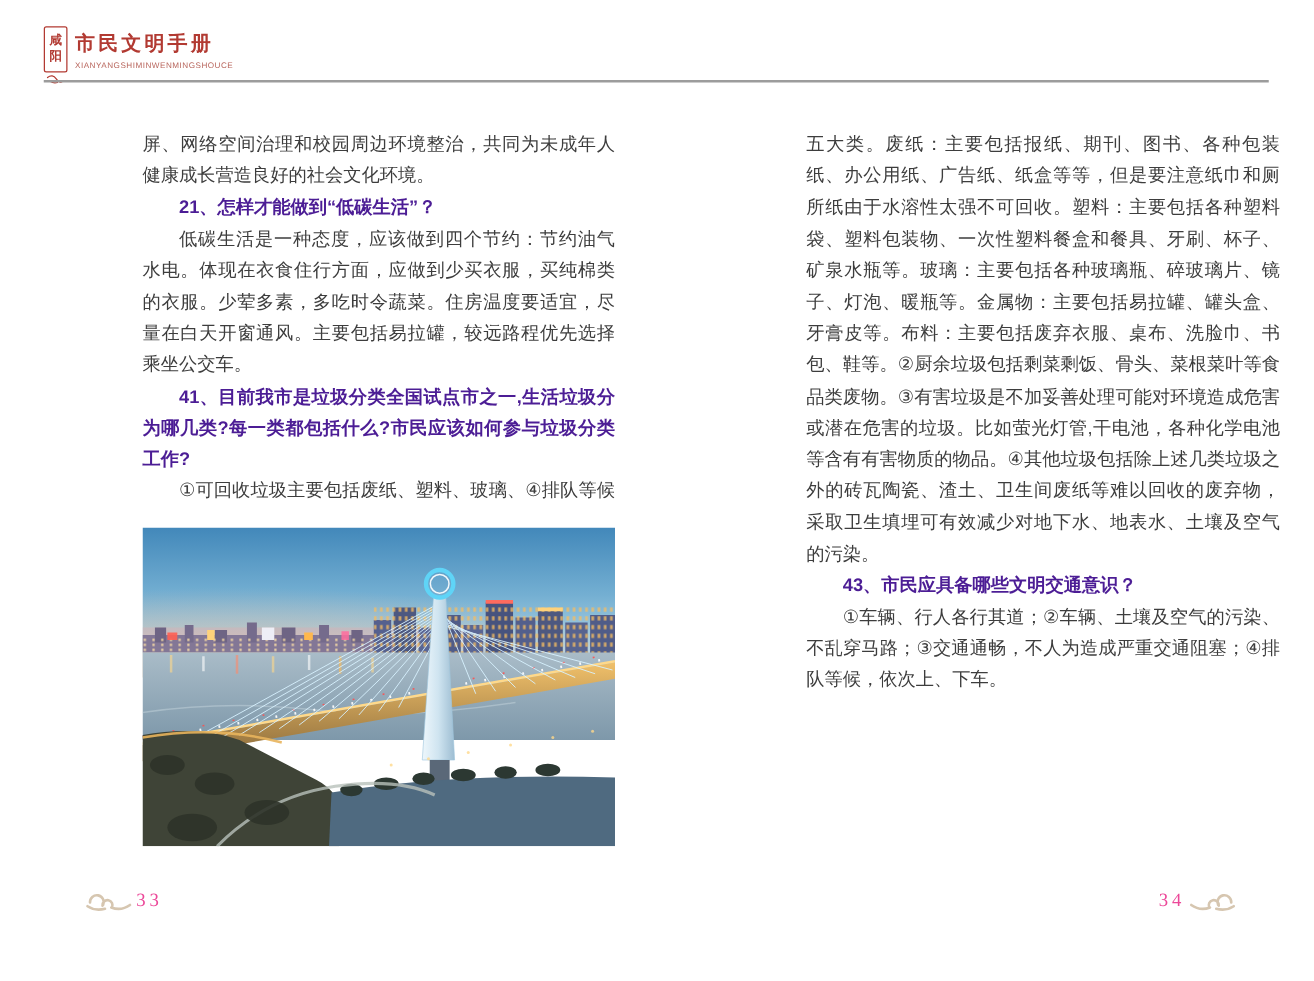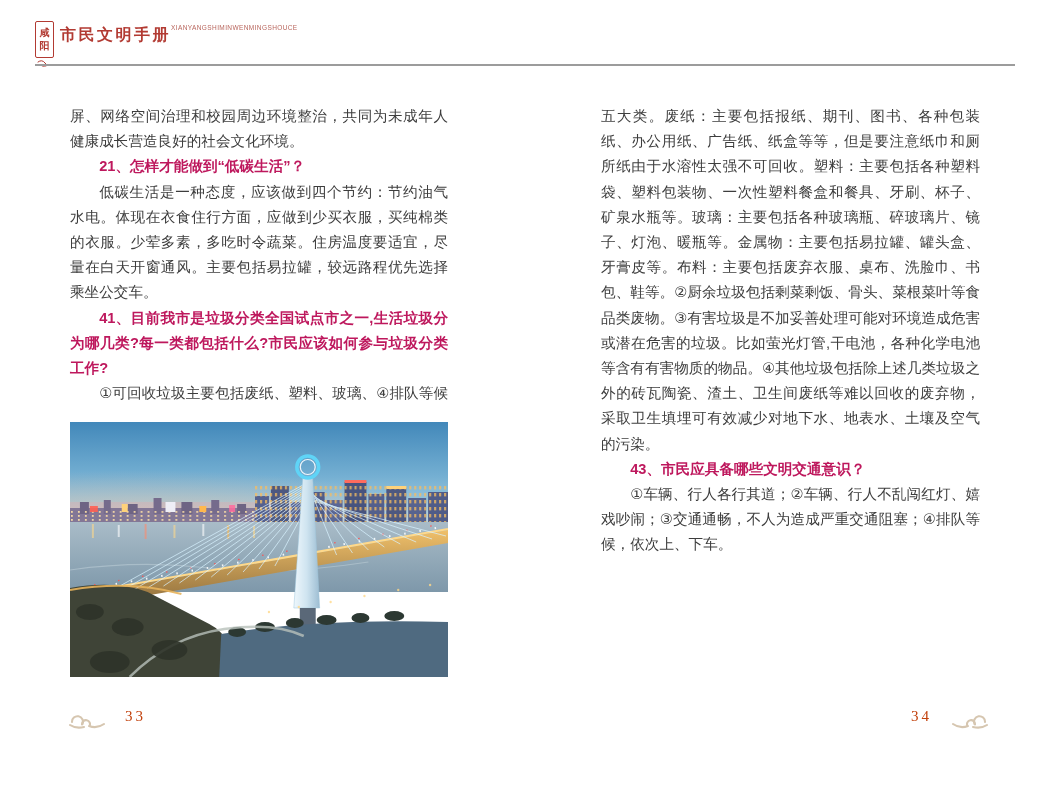"市民文明手册" .logo-text { flex-direction: row -> column }
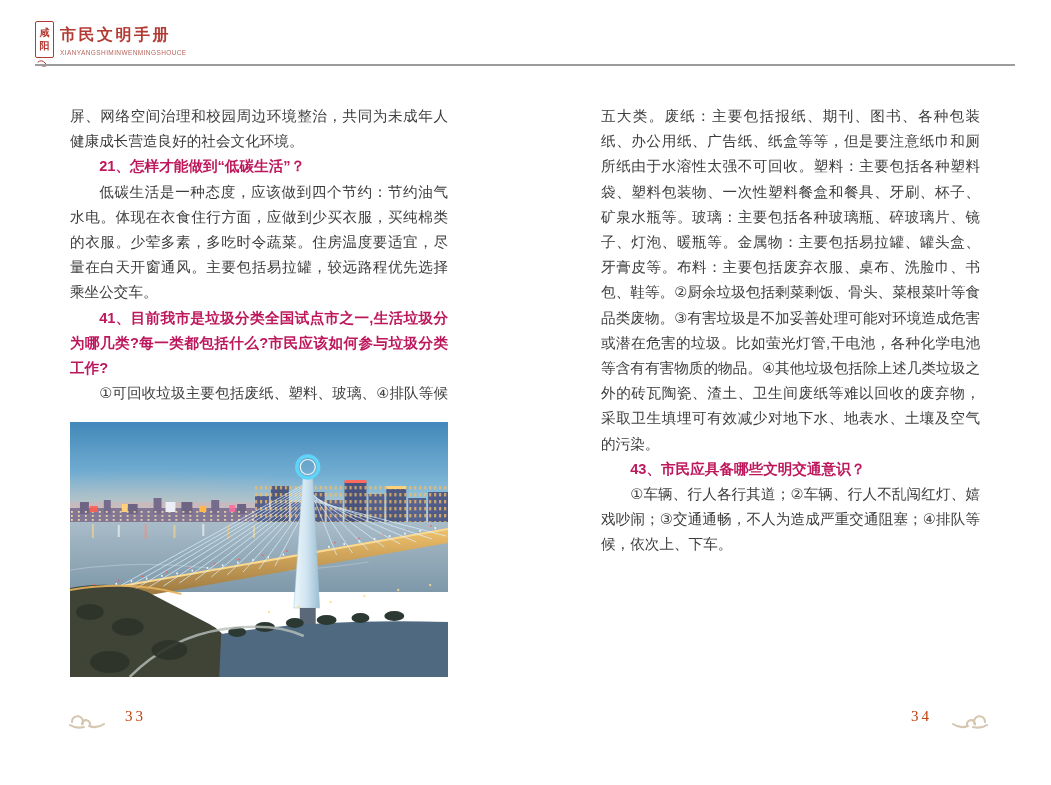"屏、网络空间治理和校园周边环境整治，共同为未成年人健康成长营造良好的社会文化环境" .col { margin-left: none -> 44px }
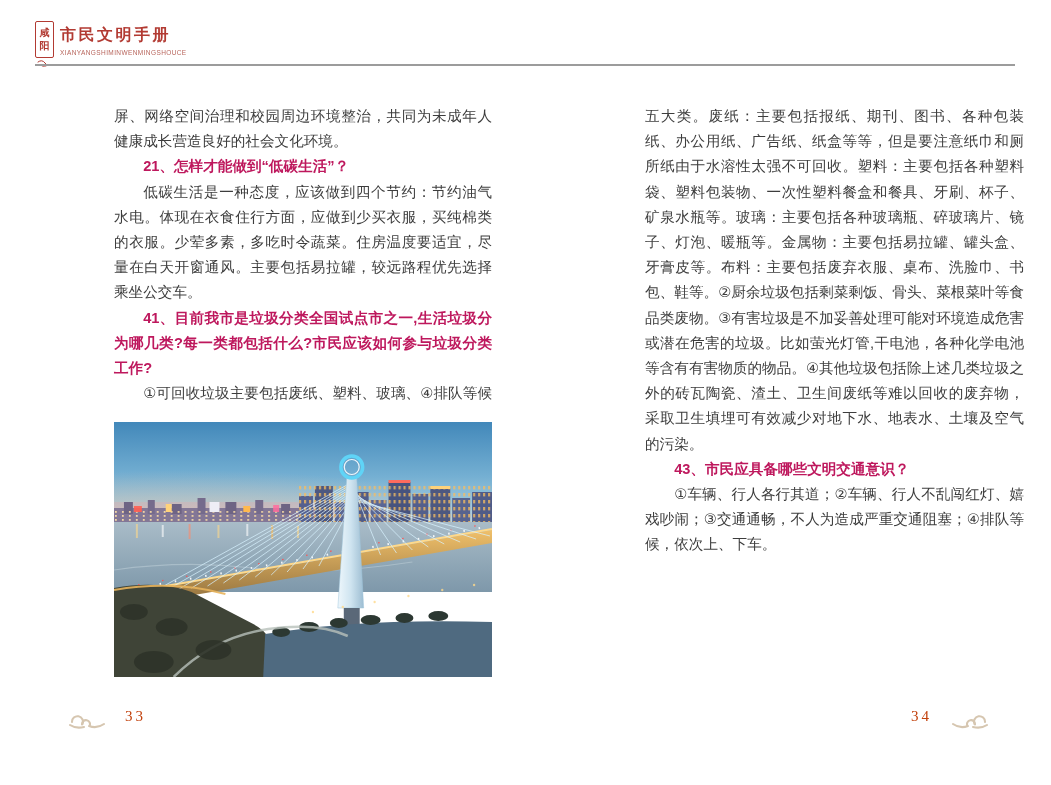"21、怎样才能做到“低碳生活”？" .para.heading { color: #be185d -> #4c1d95 }
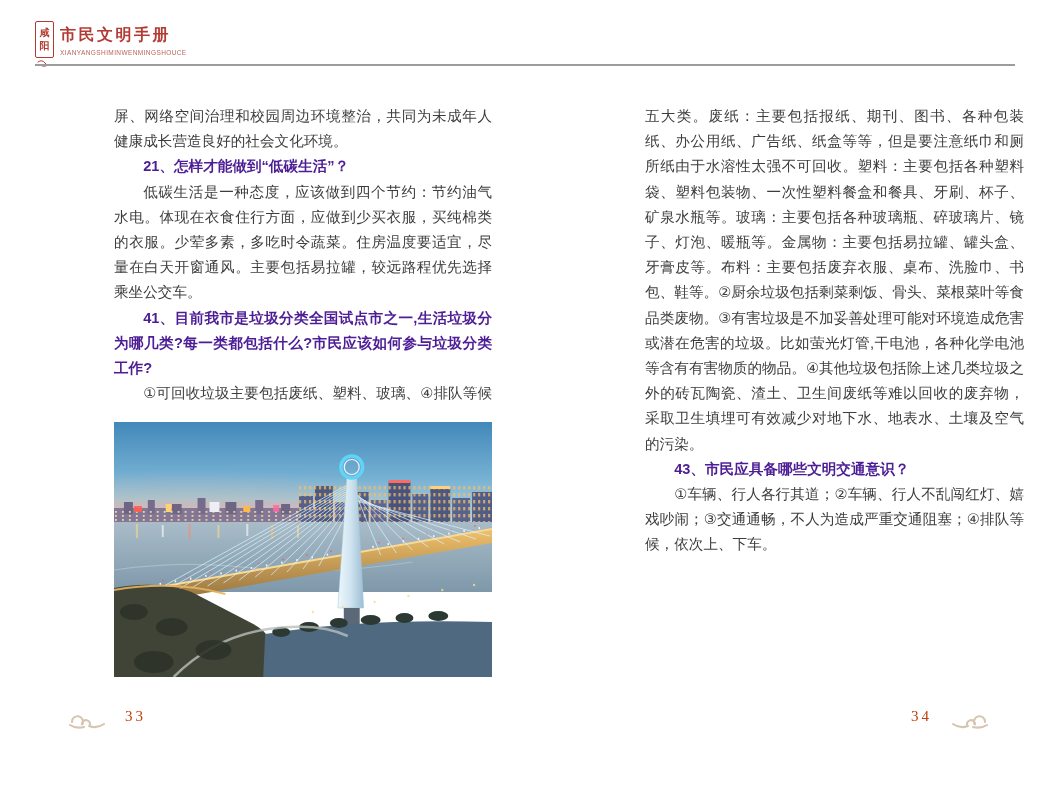"①车辆、行人各行其道；②车辆、行人不乱闯红灯、嬉戏吵闹；③交通通畅，不人为造成严" p.para { text: 行人不乱闯红灯、嬉戏吵闹 -> 土壤及空气的污染、不乱穿马路 }
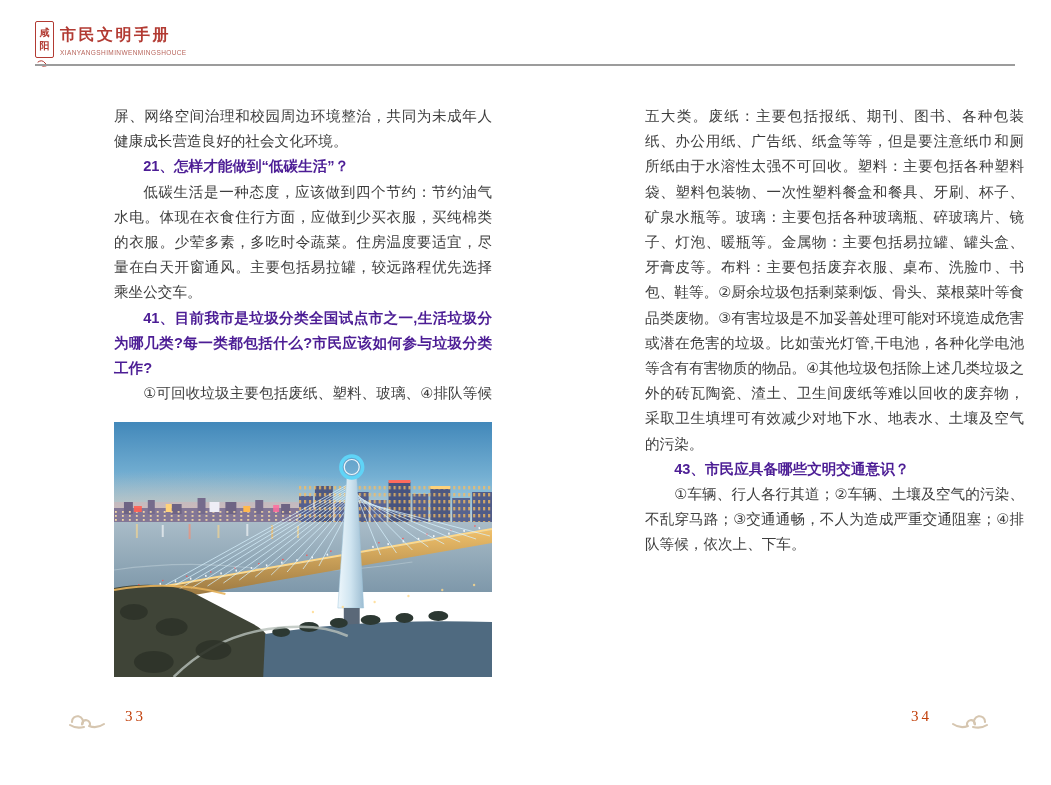"33" .folio { align-items: flex-start -> flex-end; color: #c2410c -> #ec4899; gap: 19px -> 3px }
